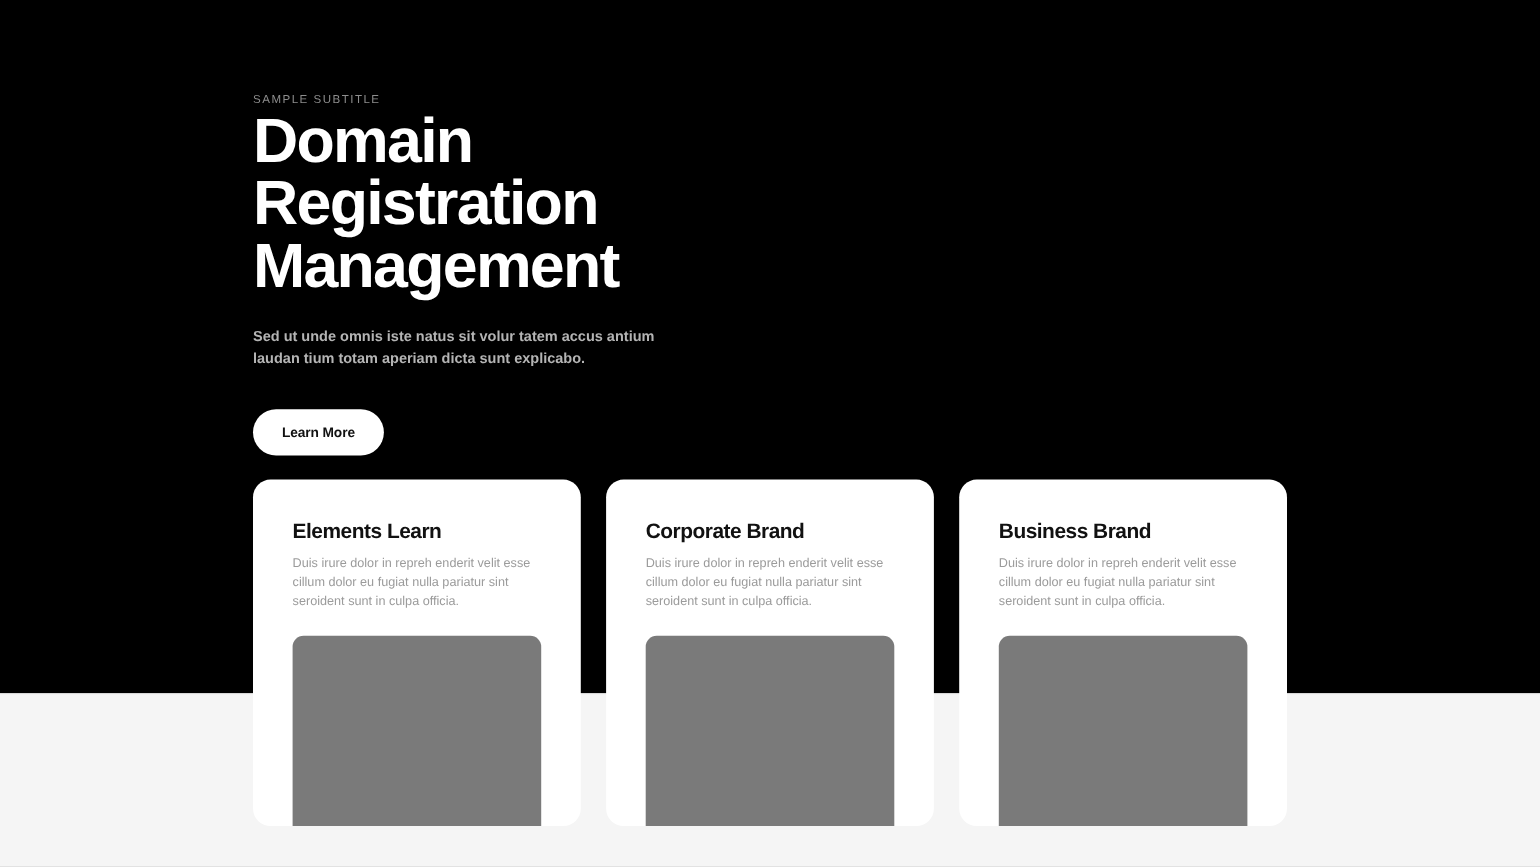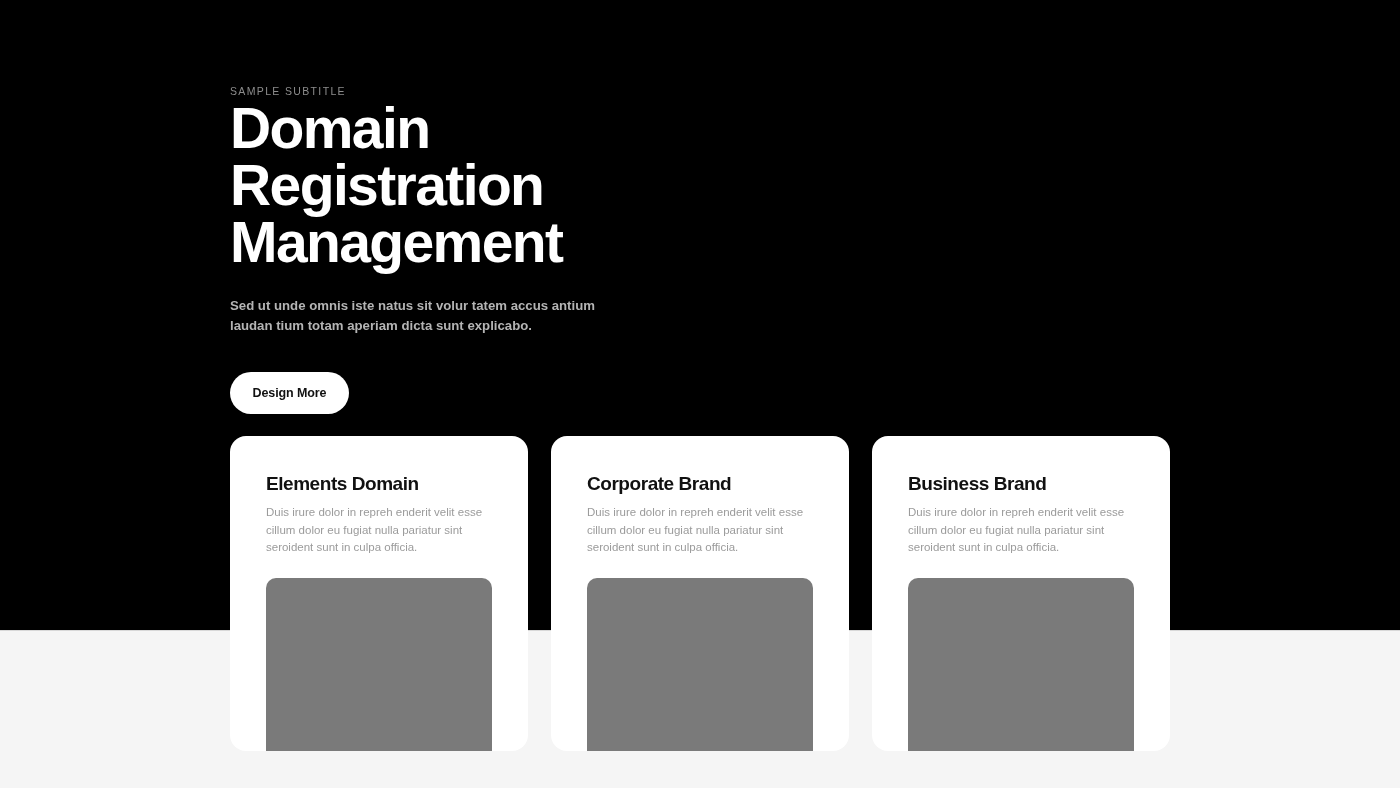"Design More" button.learn-more-btn { text: Design -> Learn }
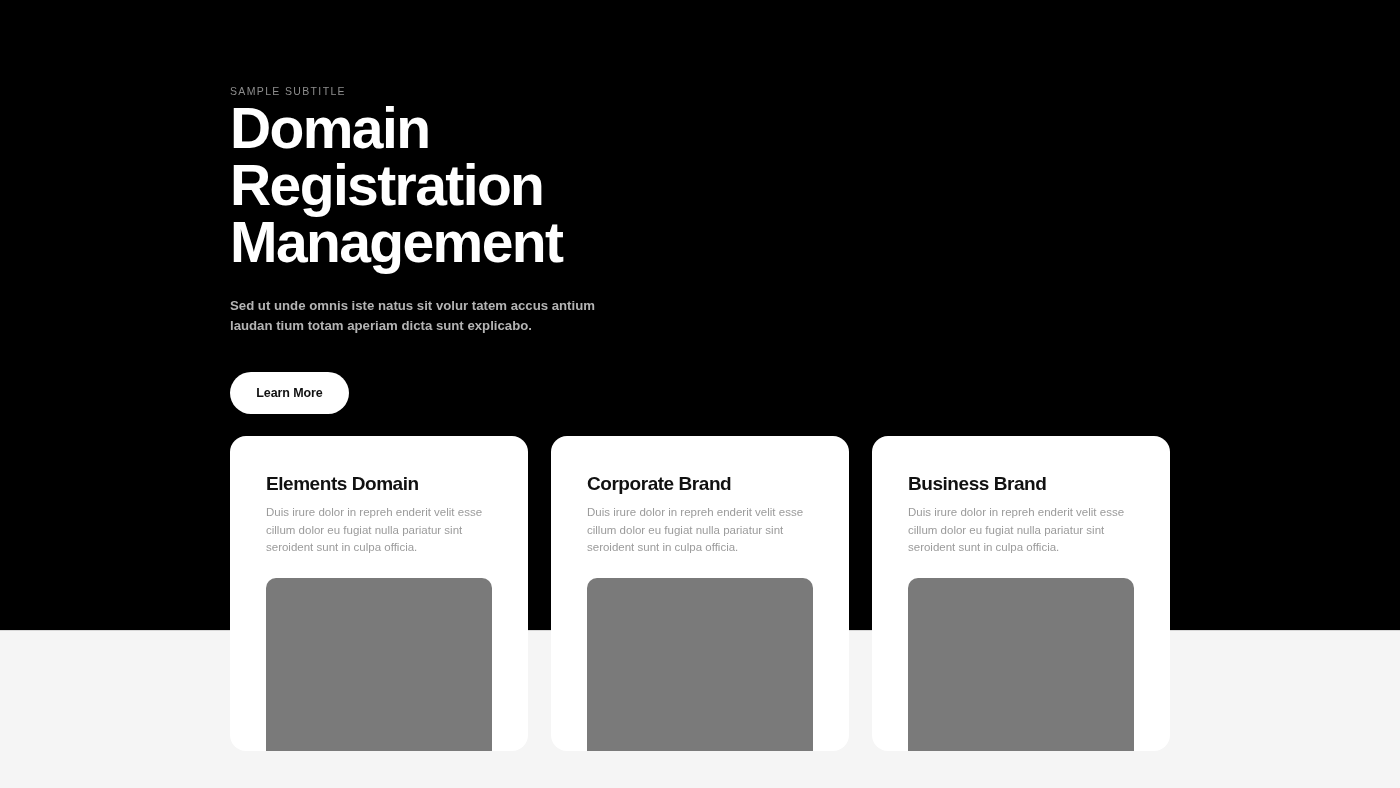"Elements Domain" h2.card-title { text: Domain -> Learn }
